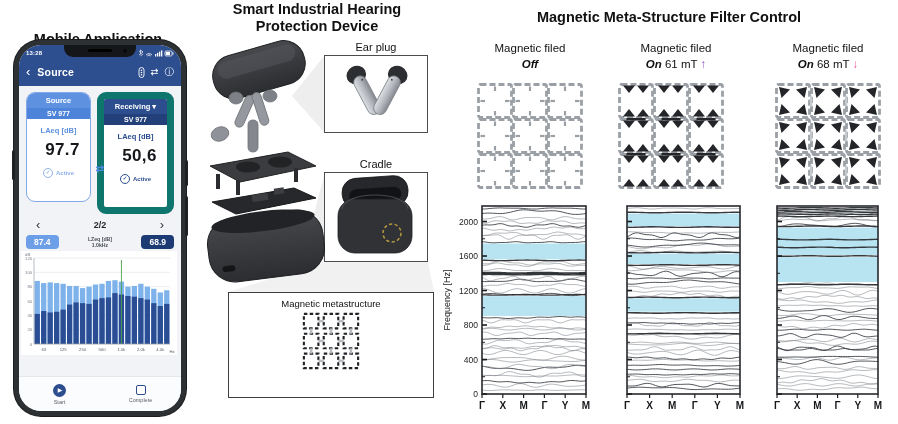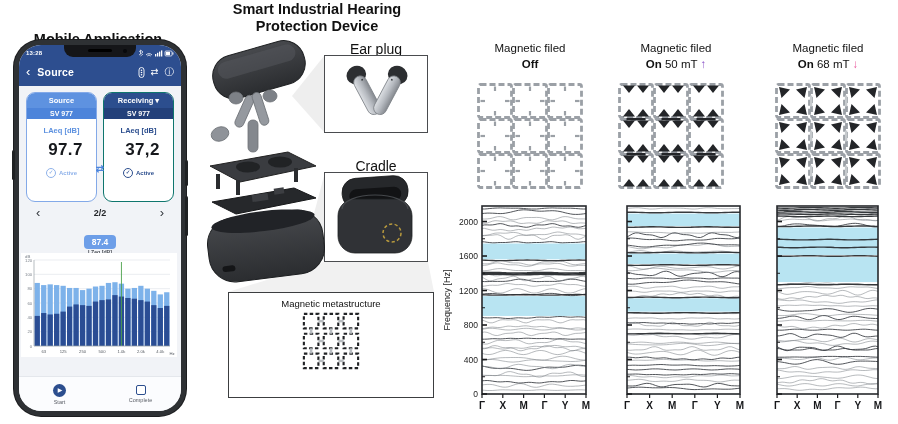"Magnetic Meta-Structure Filter Control" div.sec-title { html: none -> <div>Magnetic Meta-Structure Filter Control</div> }
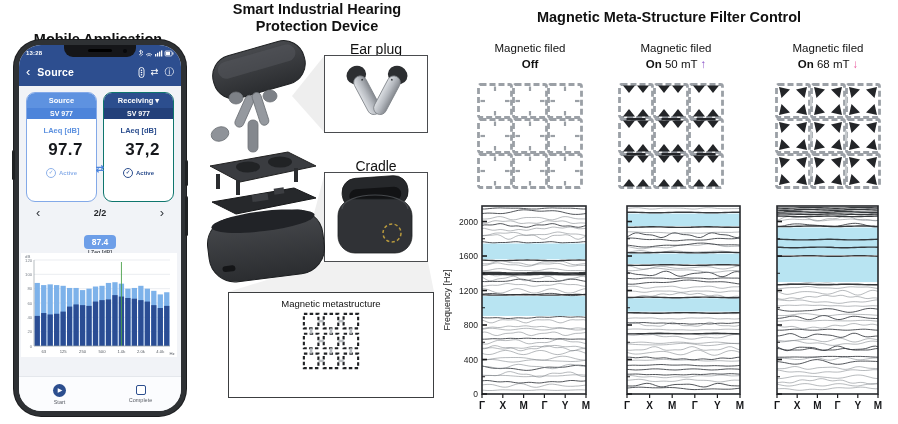"Ear plug" .callout-label { font-size: 14px -> 11px }
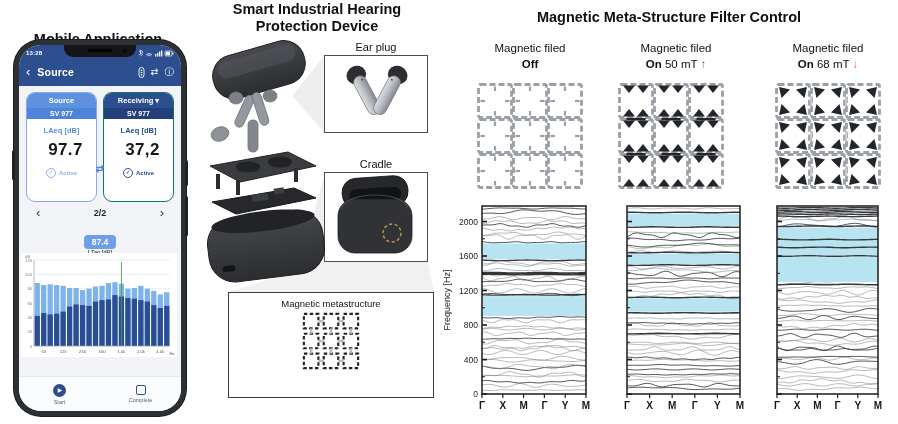"Off" .fcol-header .st { font-style: none -> italic }
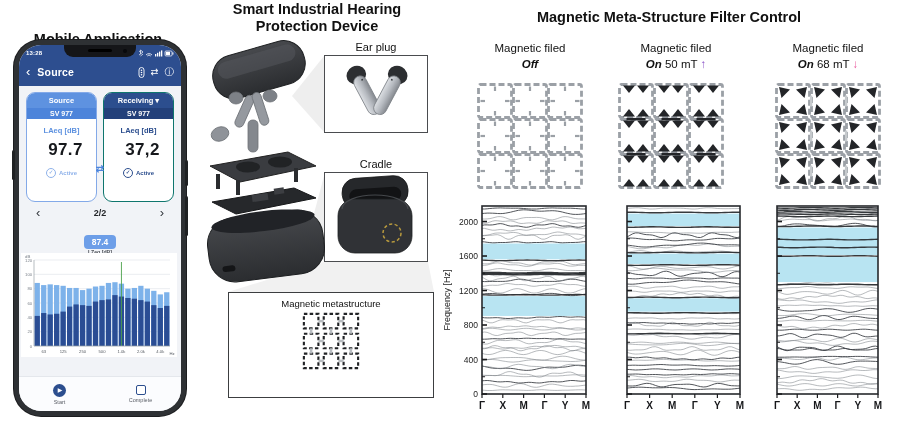"50 mT" span { text: 50 -> 61 }
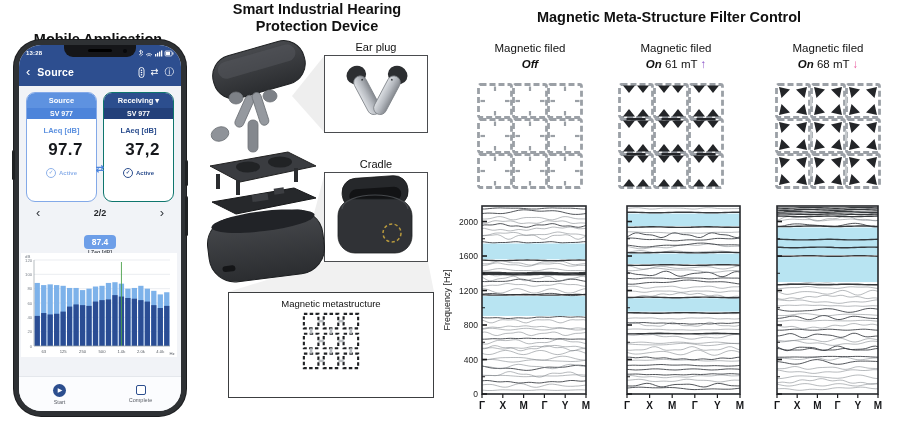"Receiving ▾" .meas-card.dark { border: 1px solid #0f766e -> 7px solid #0f766e }
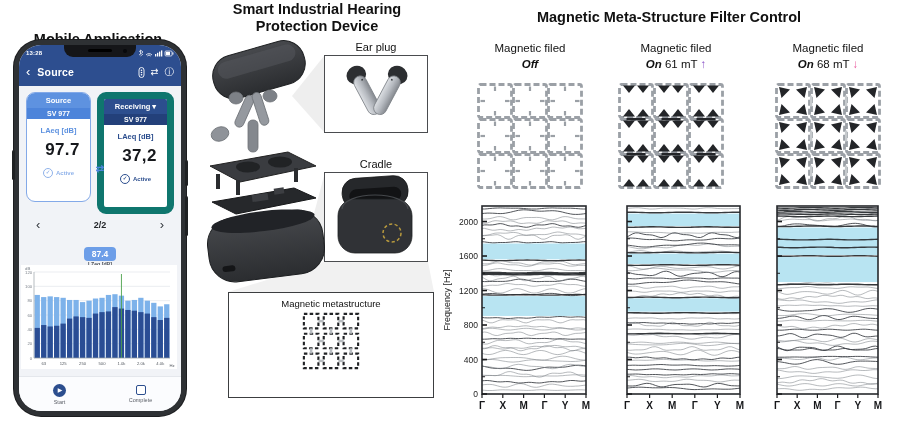"37,2" div.mc-value { text: 37,2 -> 50,6 }
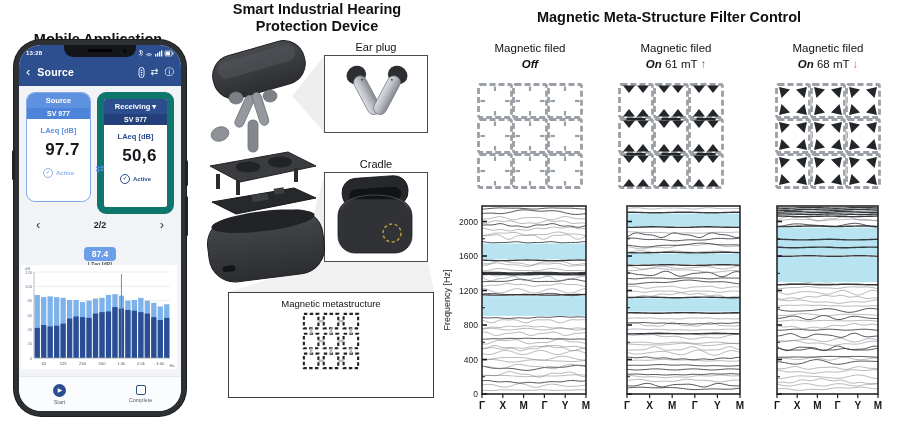"87.4" .readout-row { flex-direction: column -> none; margin-top: 15px -> 1px }
